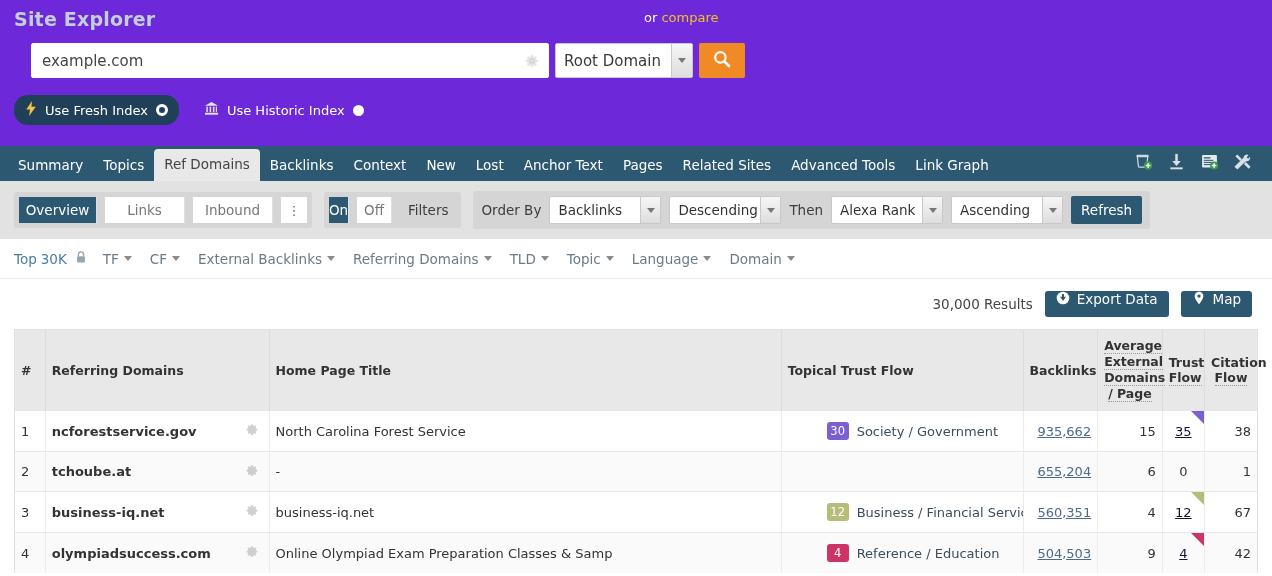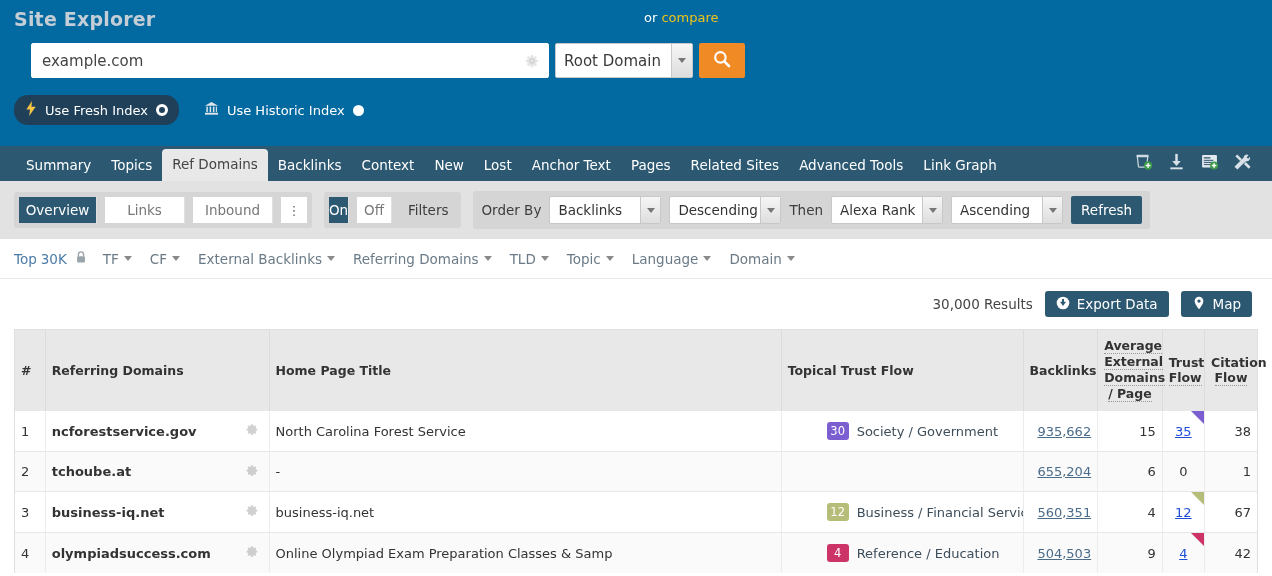"Site Explorer" .header { background: #0369a1 -> #6d28d9 }
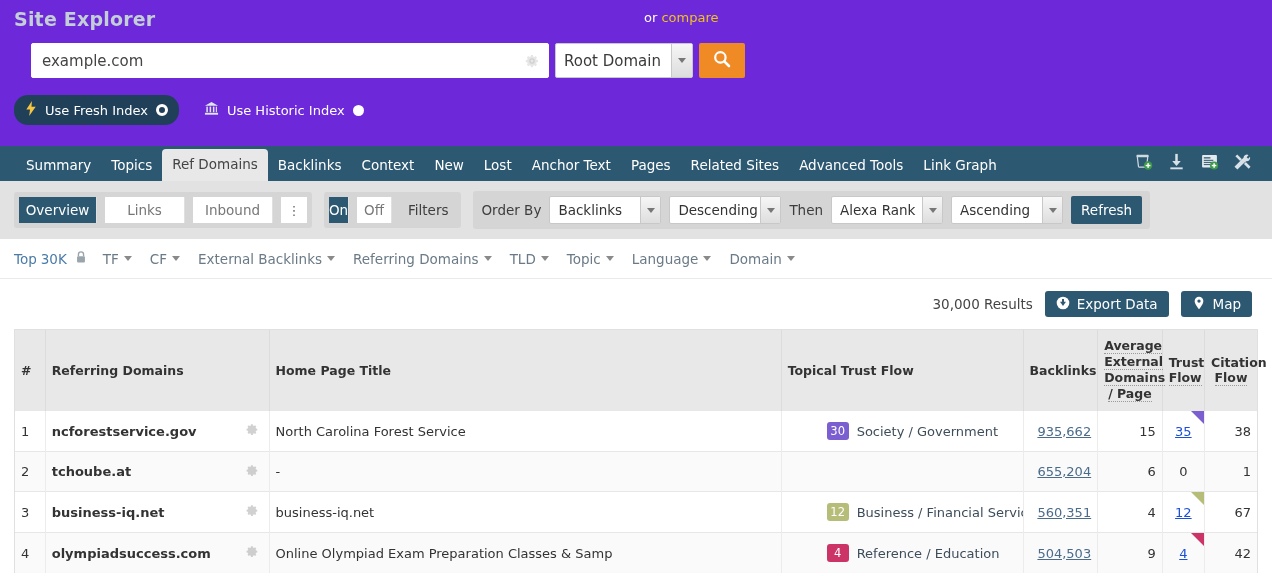"Summary" .navbar { padding-left: 16px -> 8px }
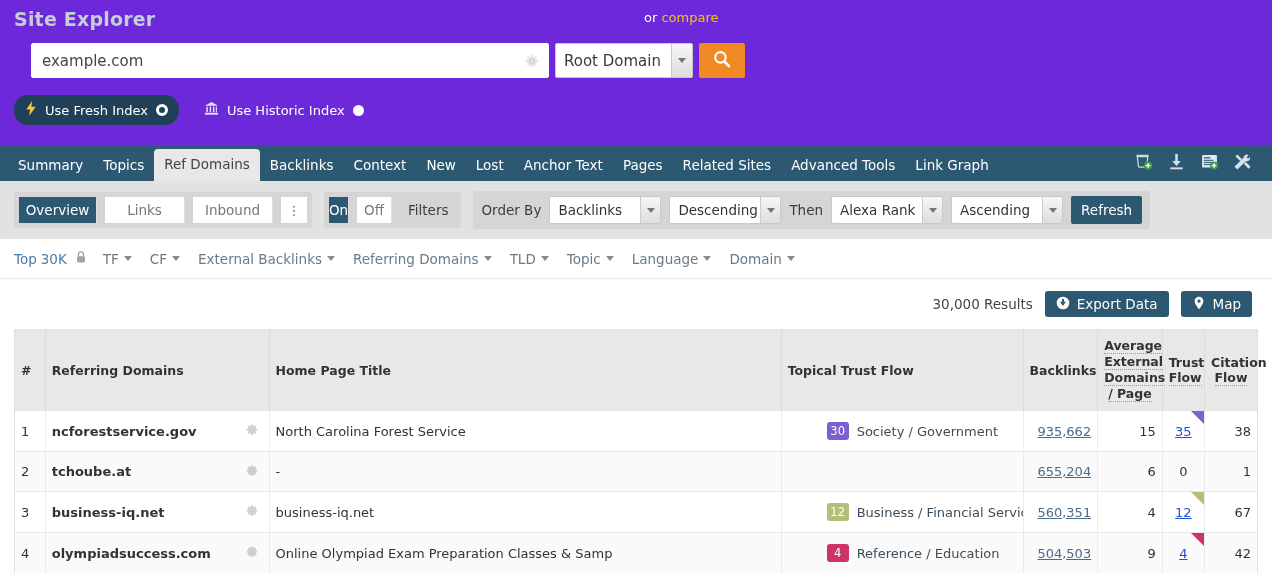"Export Data" .dark-btn { align-items: center -> none }
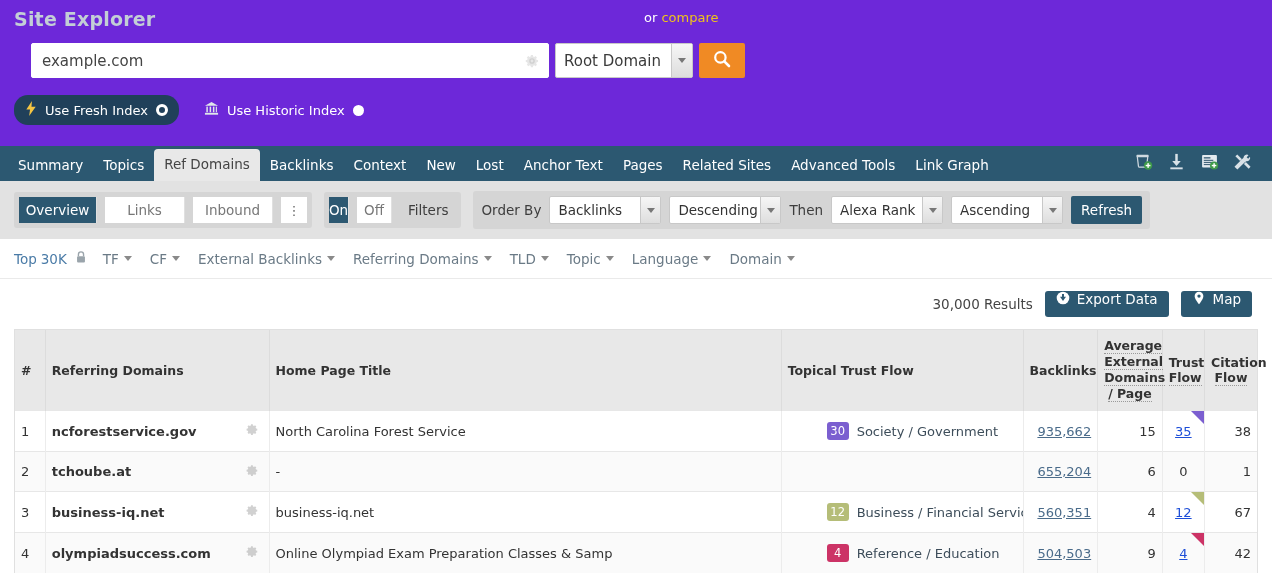"35" td.c-tf a { color: #1d4ed8 -> #0f172a }
